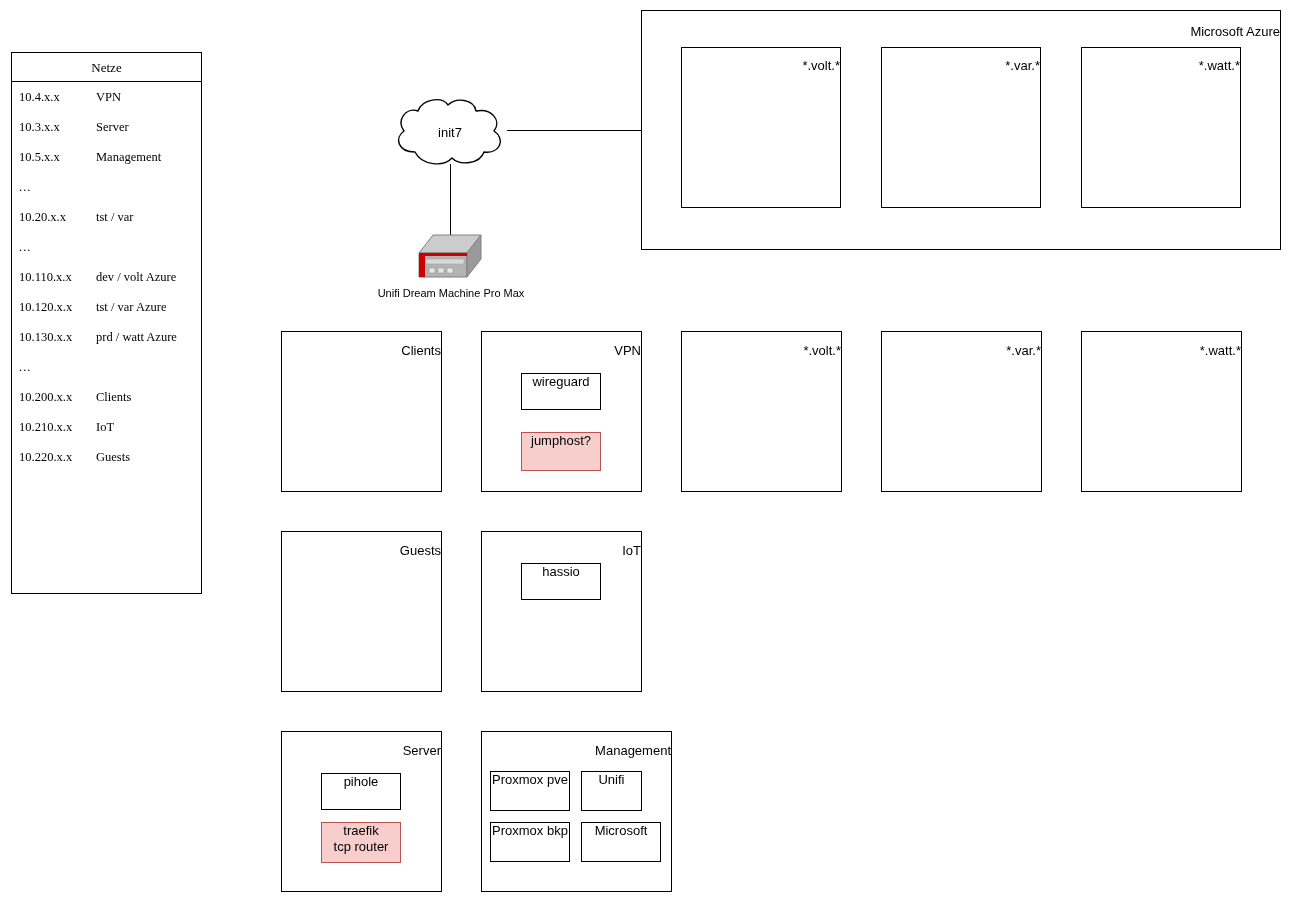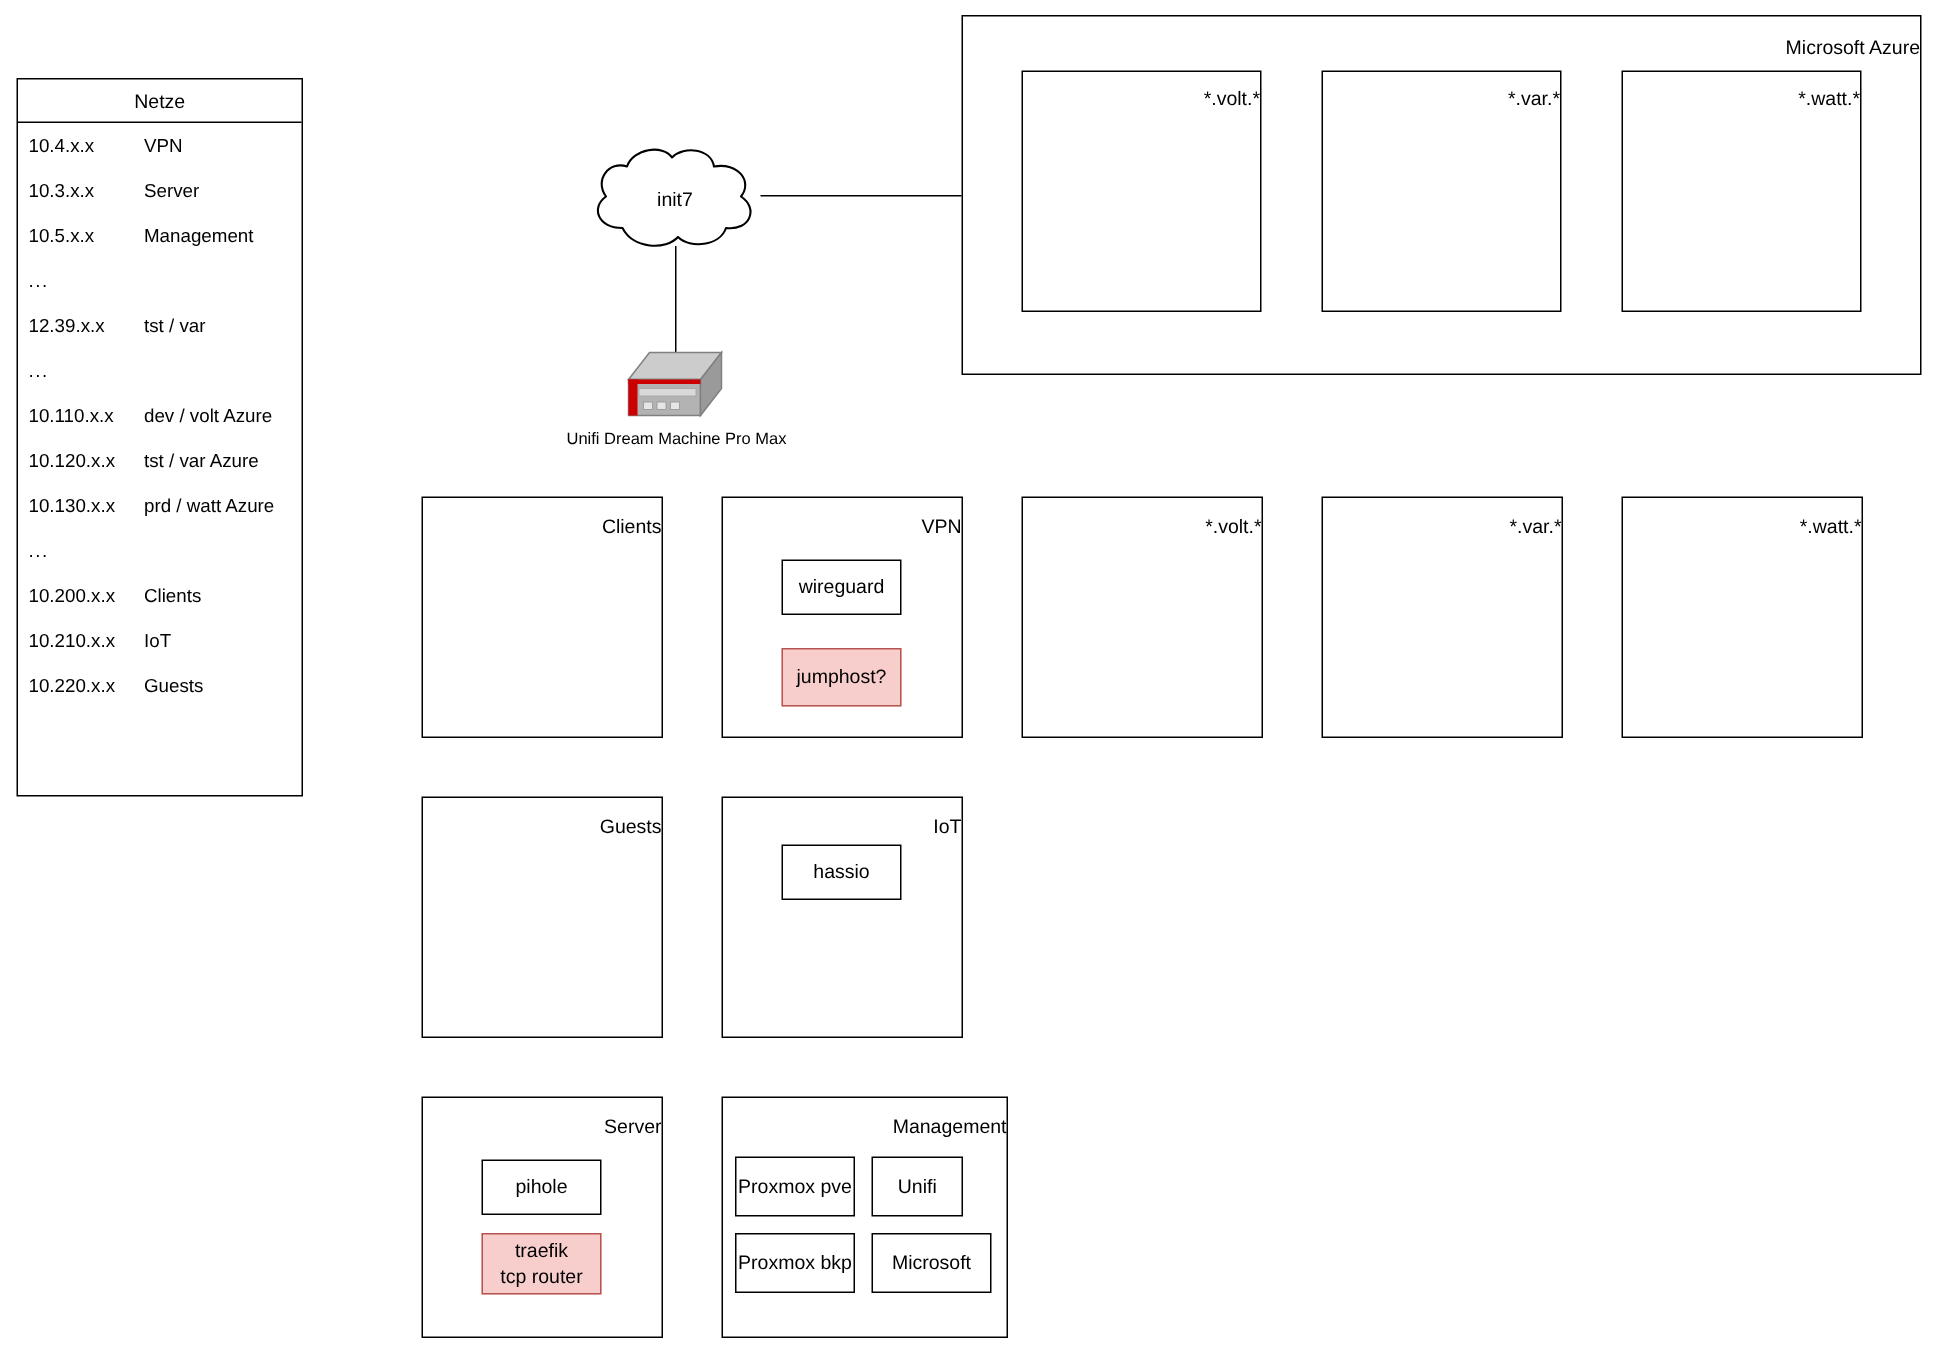"Netze" .legend { font-family: none -> Liberation Serif, serif; height: 479px -> 542px }
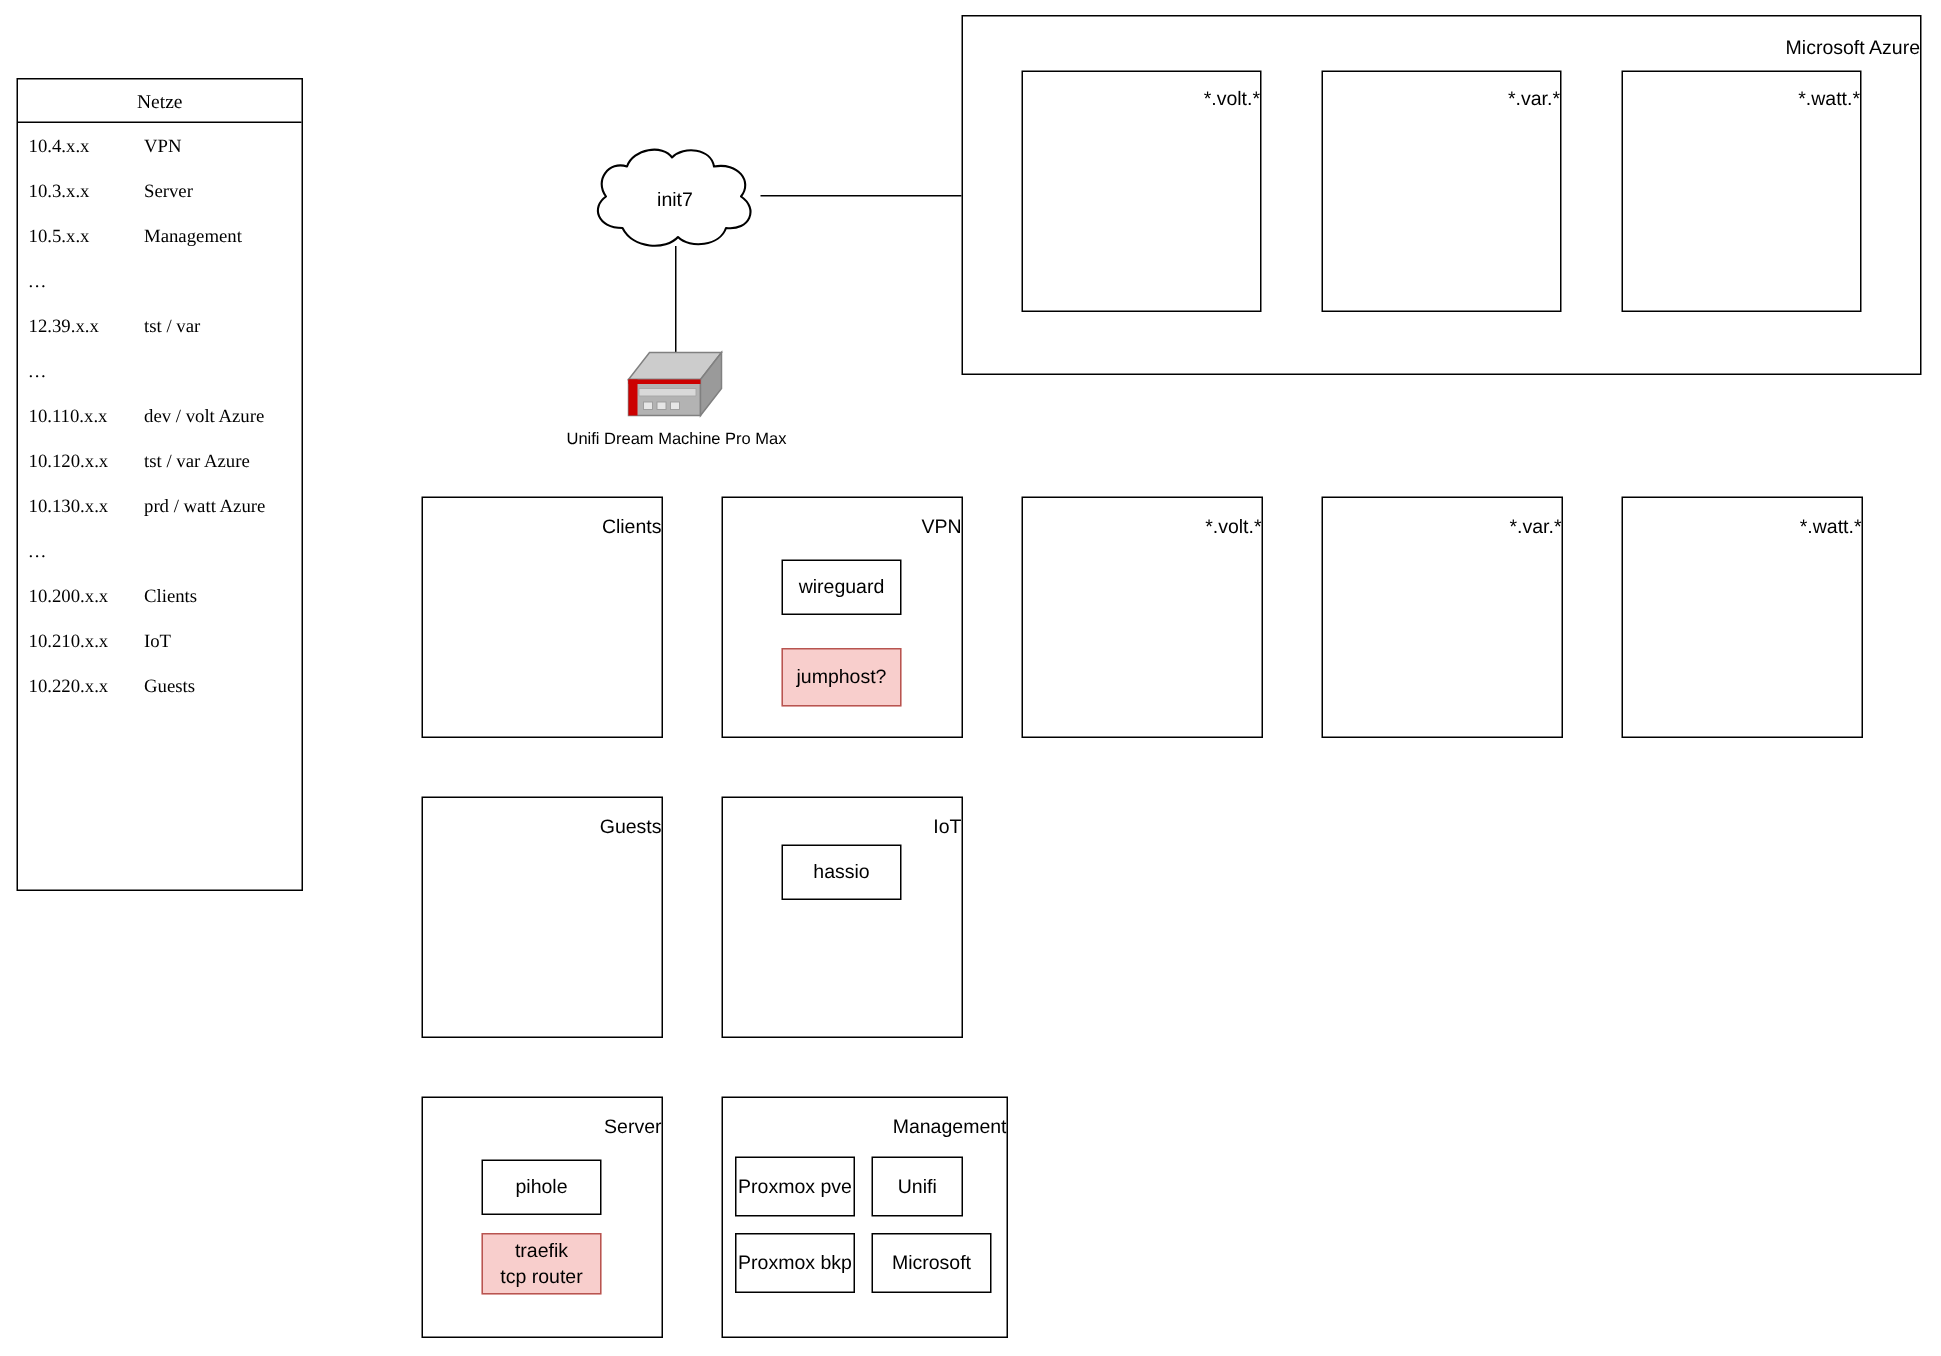"12.39.x.x" span.legend-cidr { text: 12.39.x.x -> 10.20.x.x }
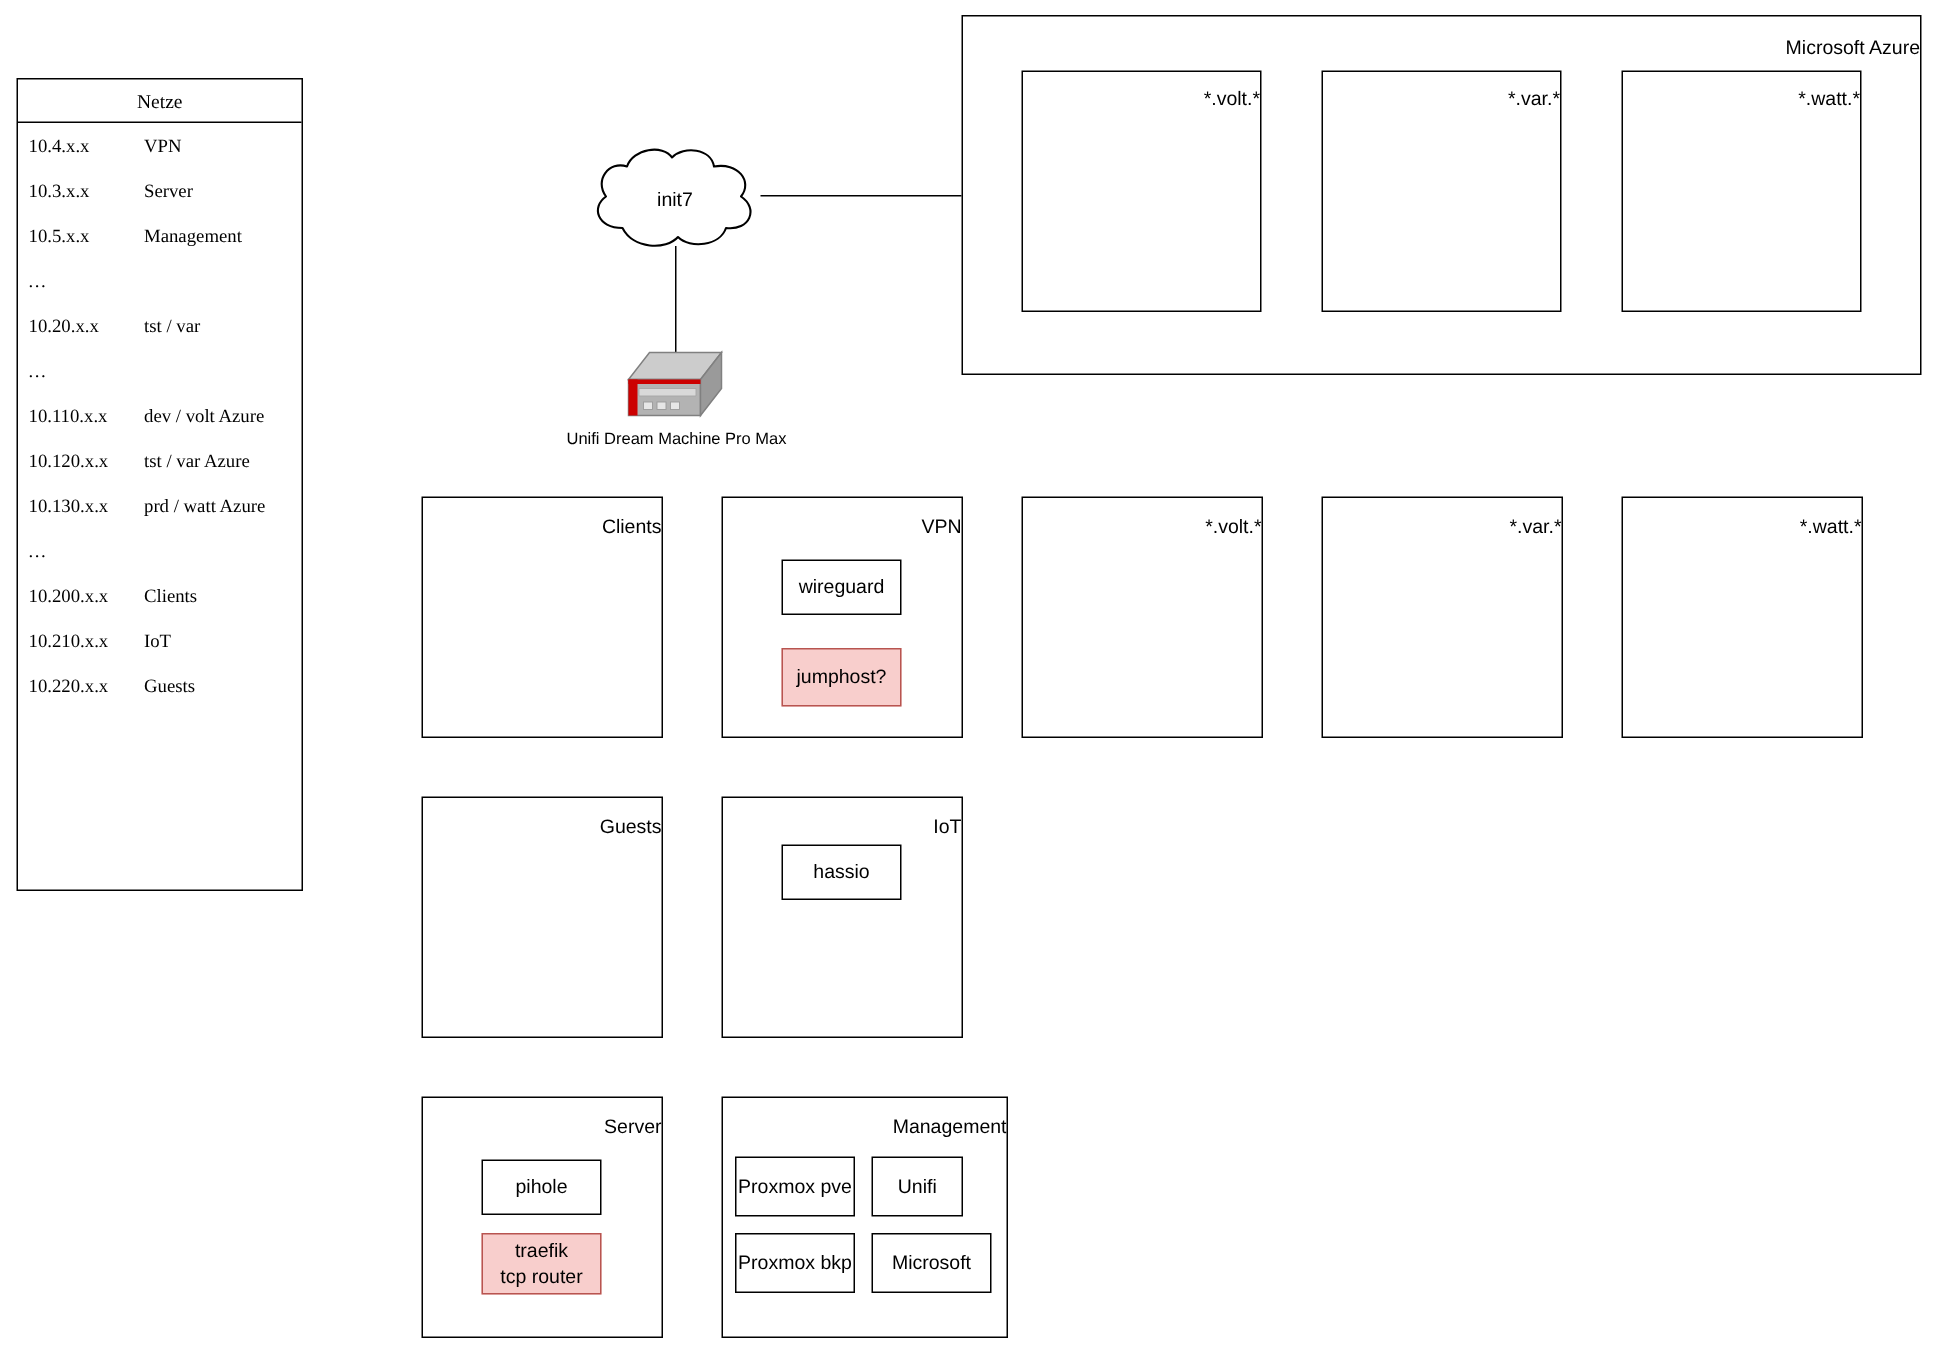"wireguard" .svc { align-items: center -> flex-start }
